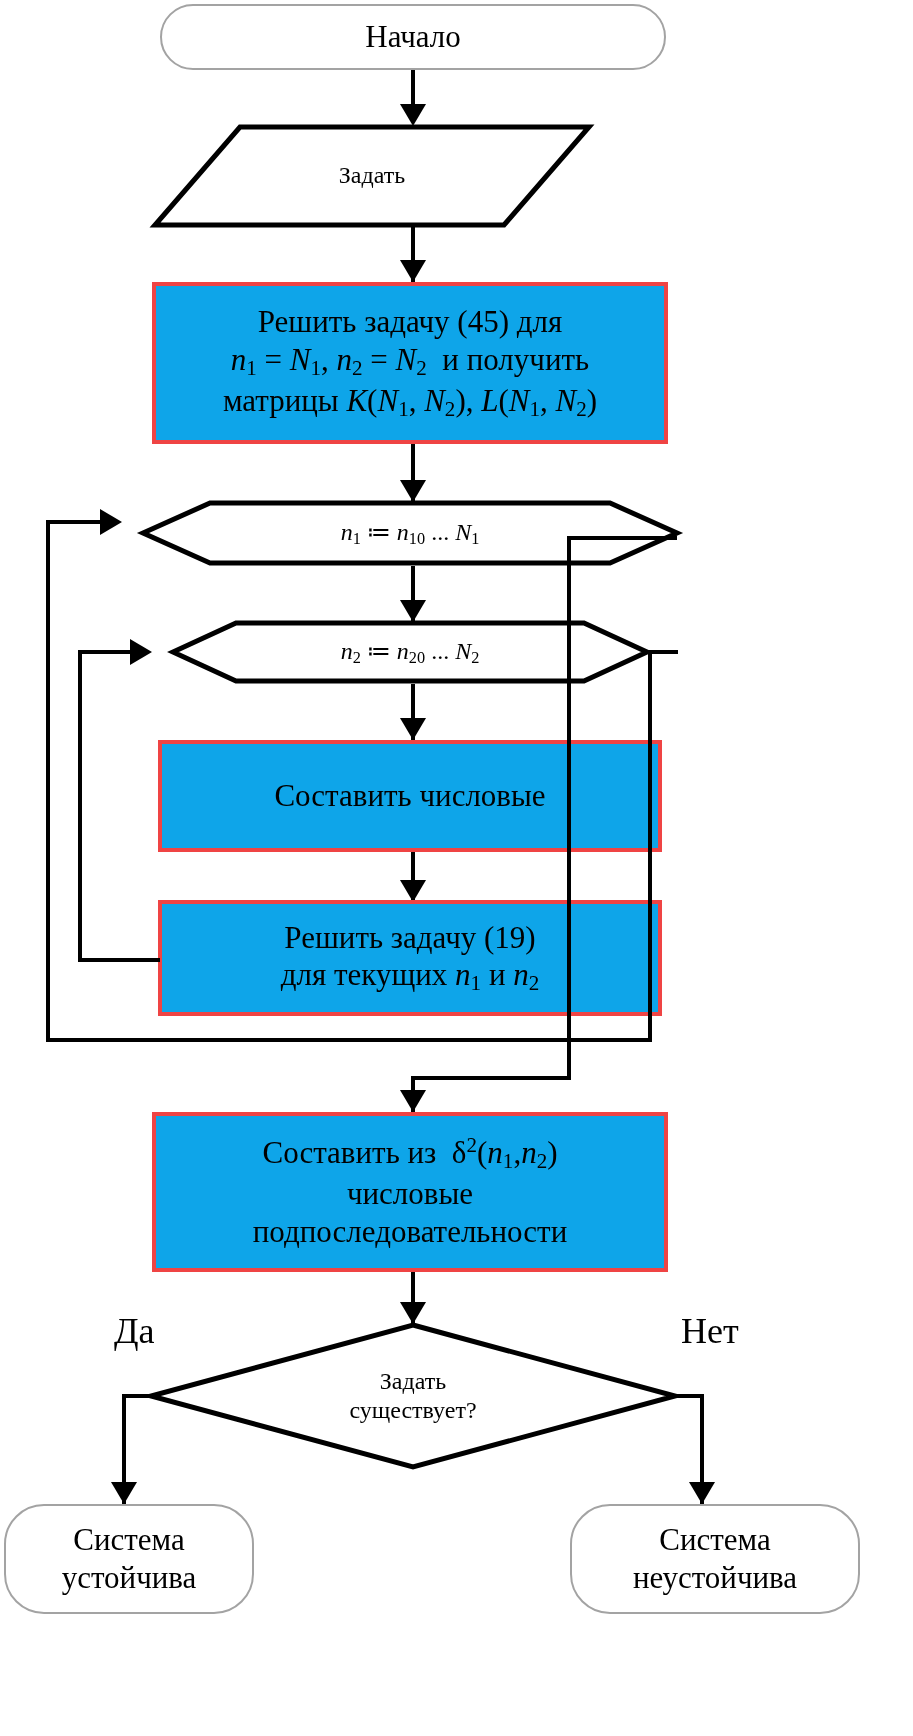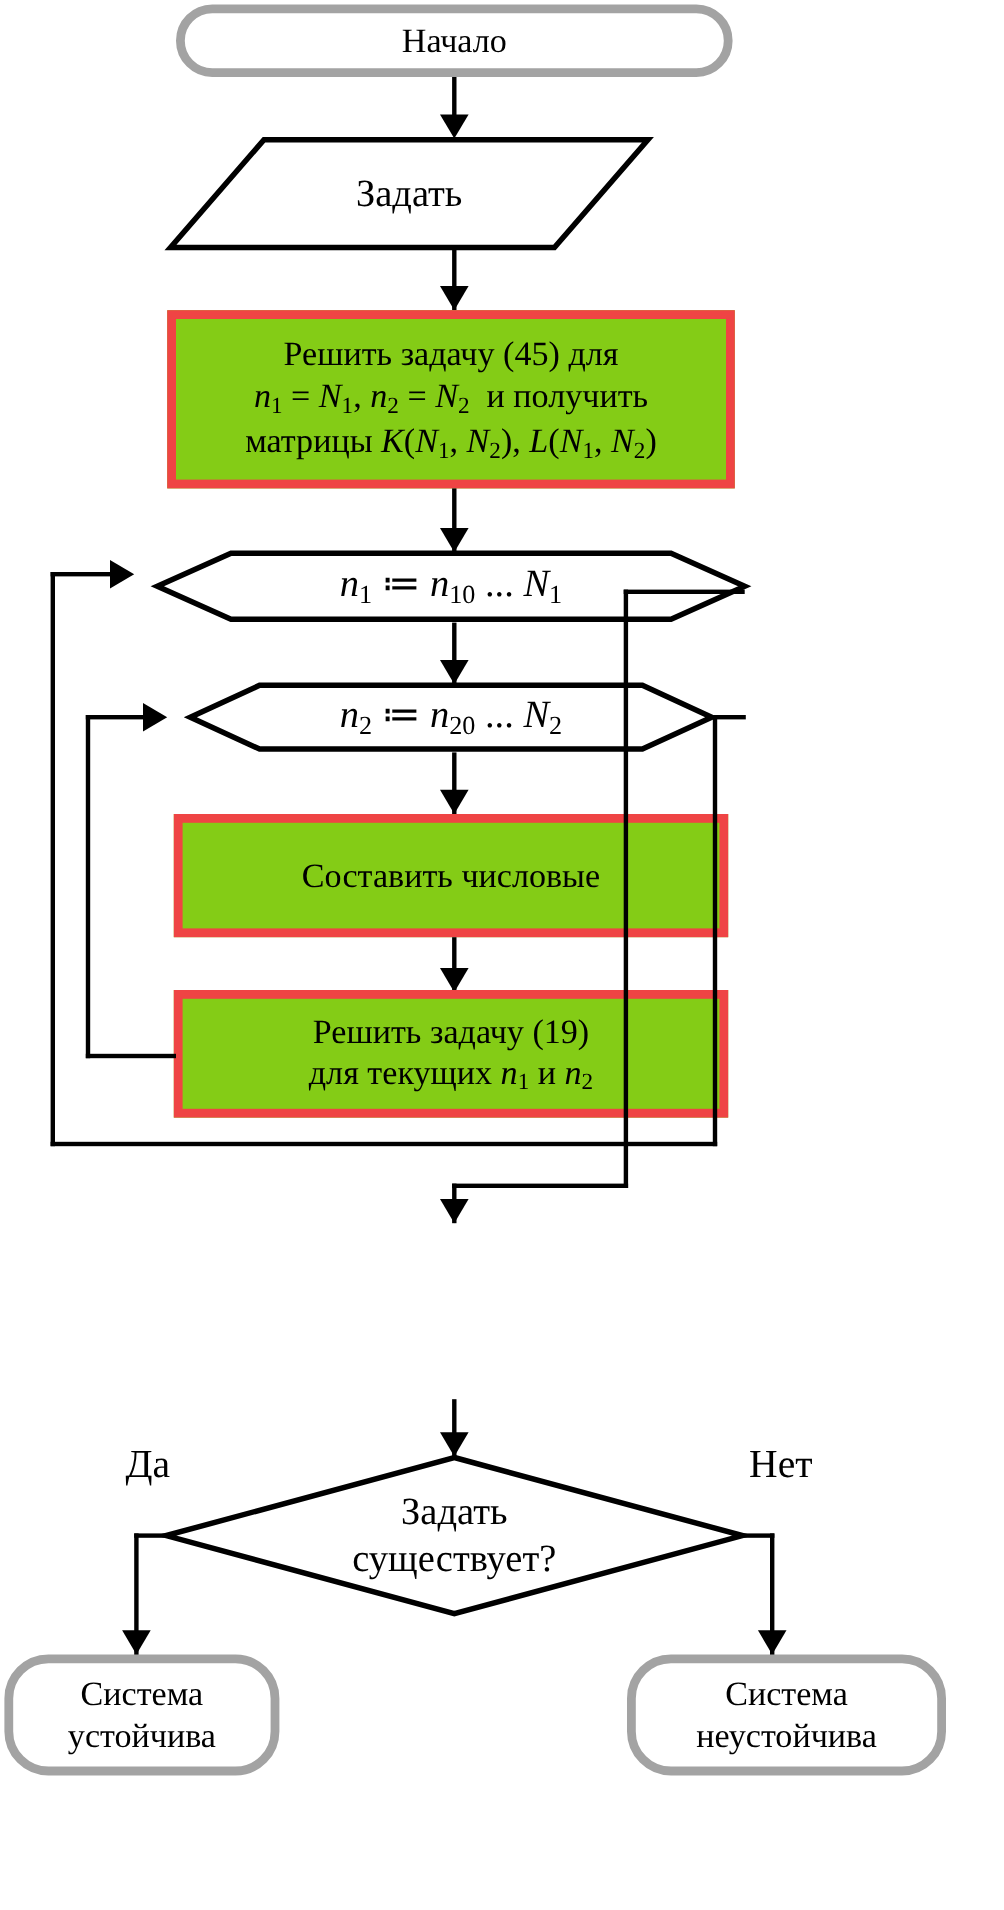"Начало" .terminator { border: 8px solid #a3a3a3 -> 2px solid #a3a3a3 }
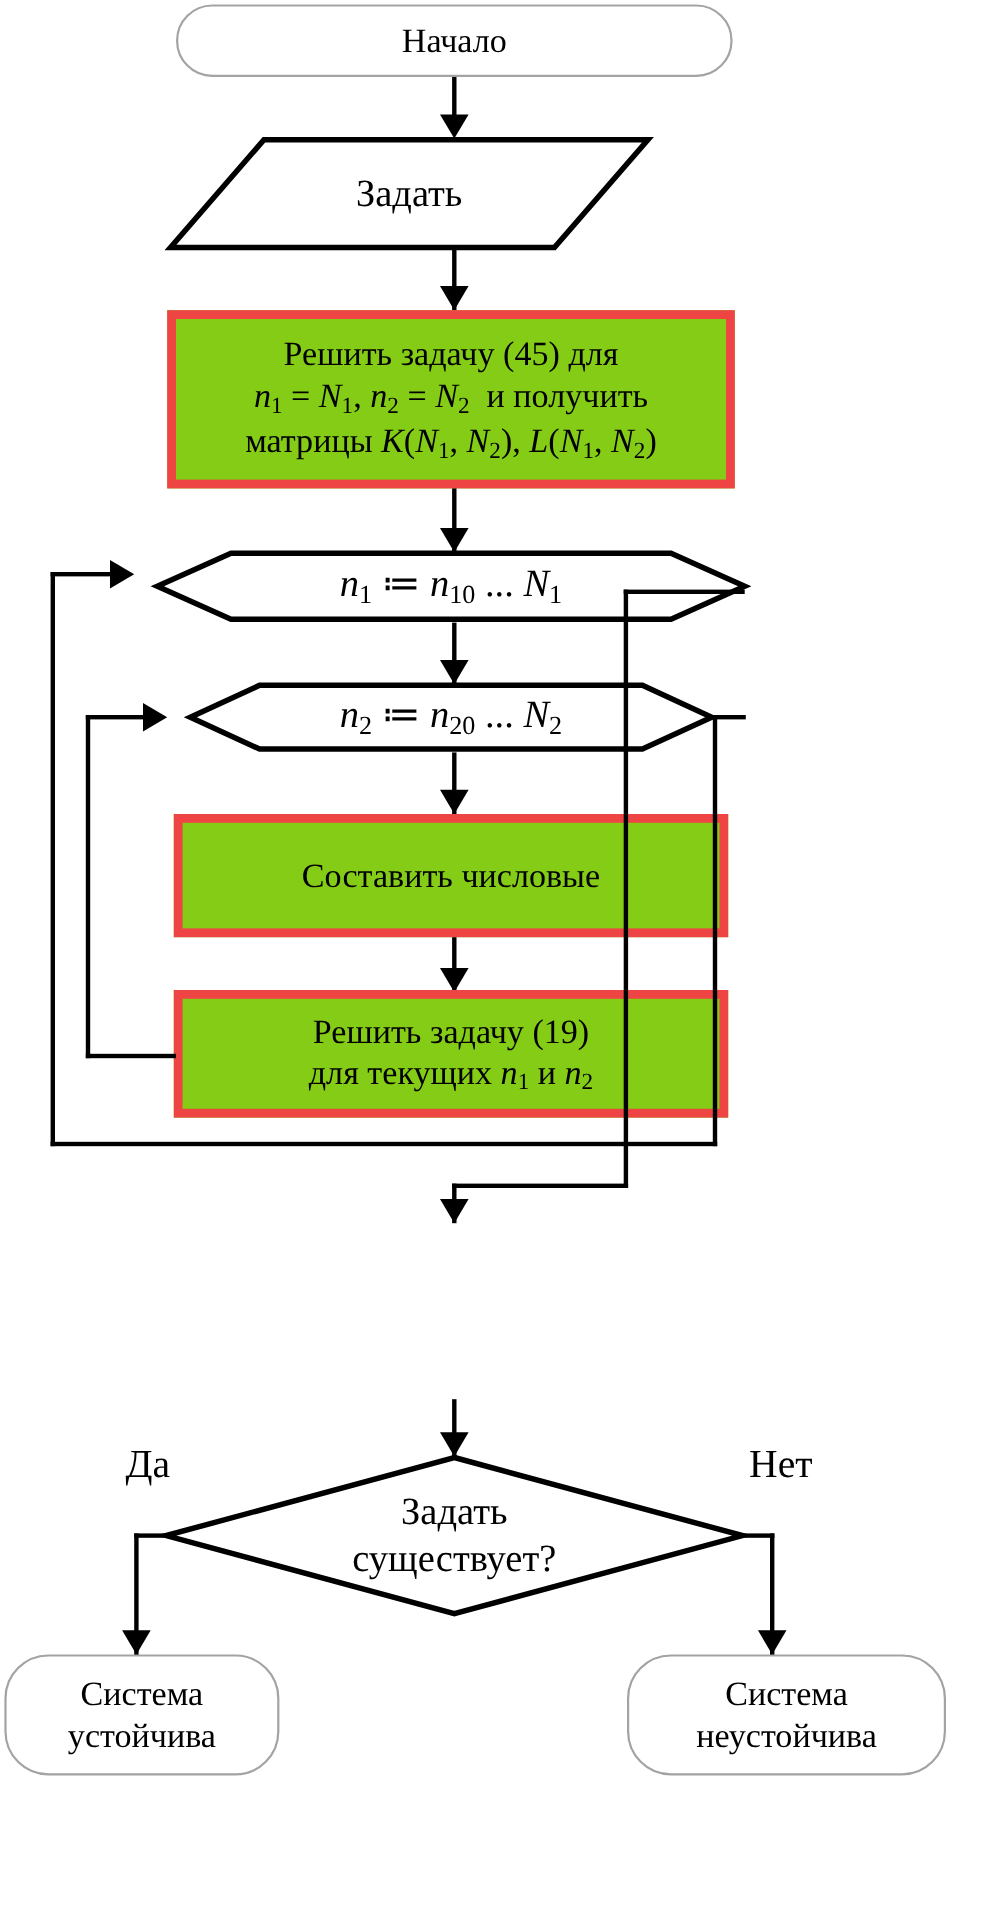"Задать" .shape-label { font-size: 35px -> 24px }
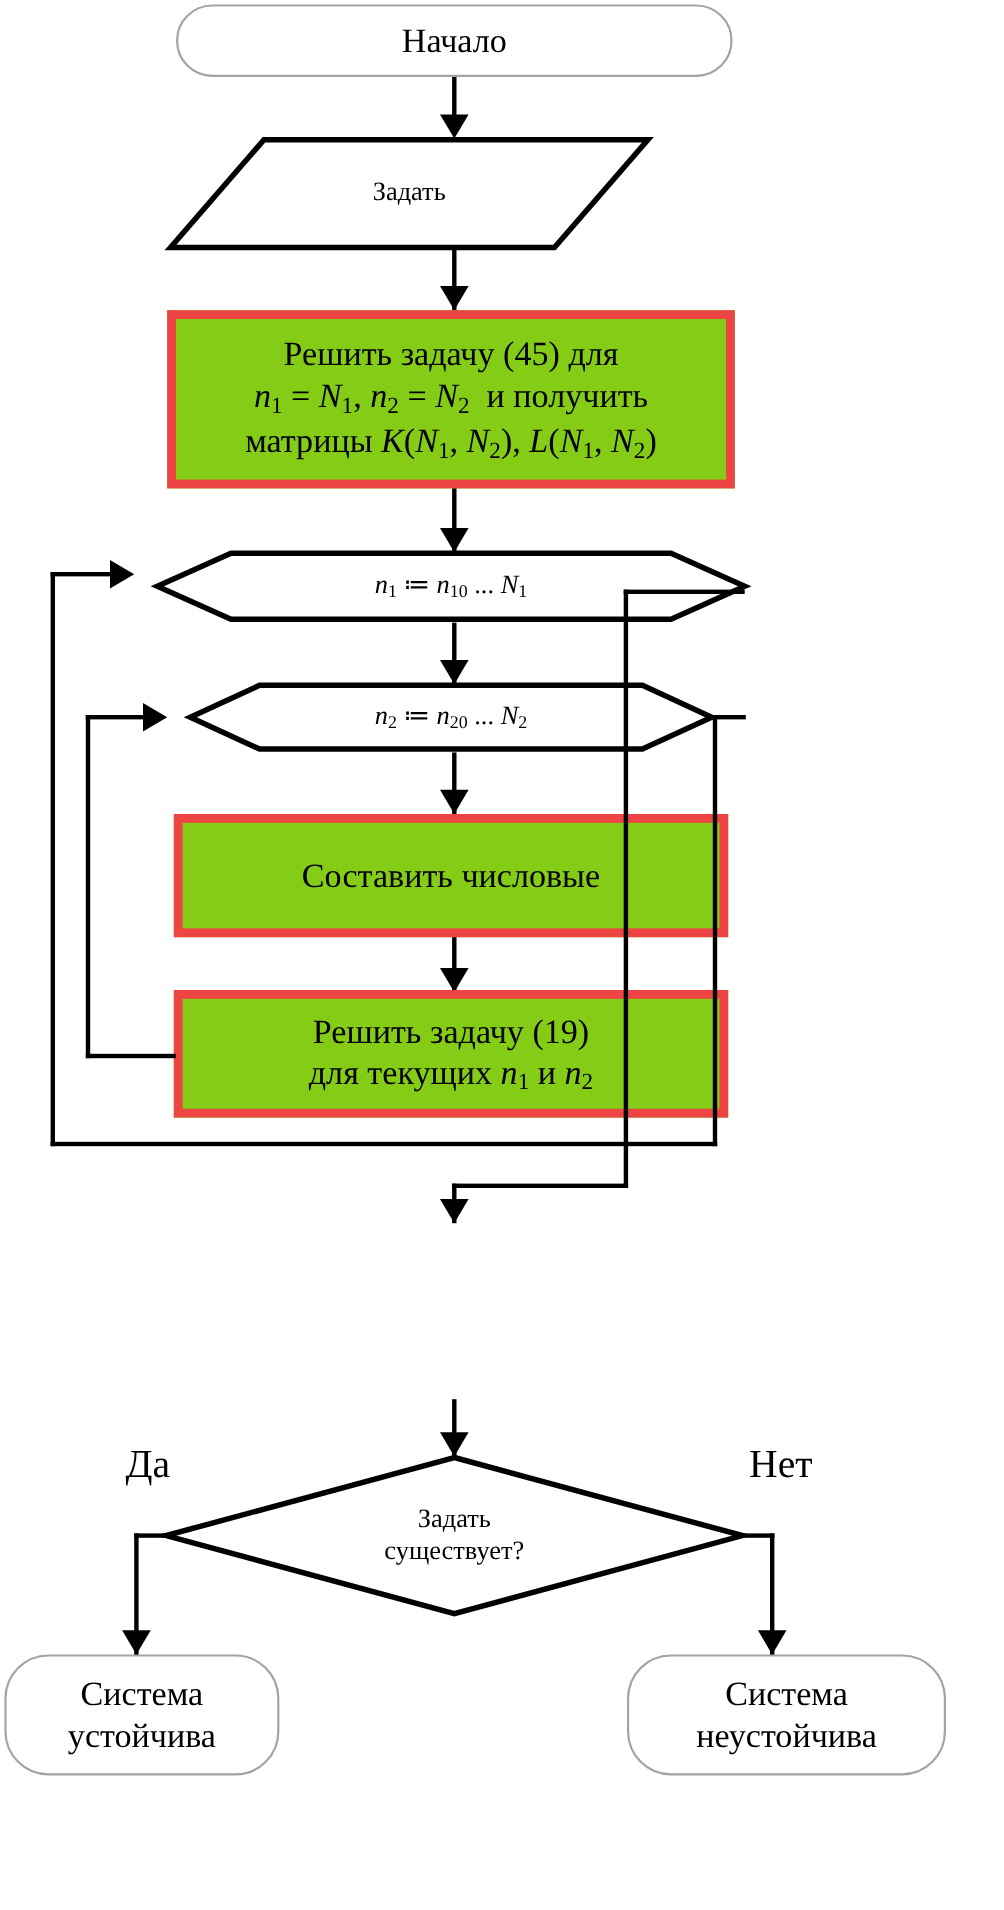"Решить задачу (45) для" .rect { background: #84cc16 -> #0ea5e9; border: 8px solid #ef4444 -> 4px solid #ef4444 }
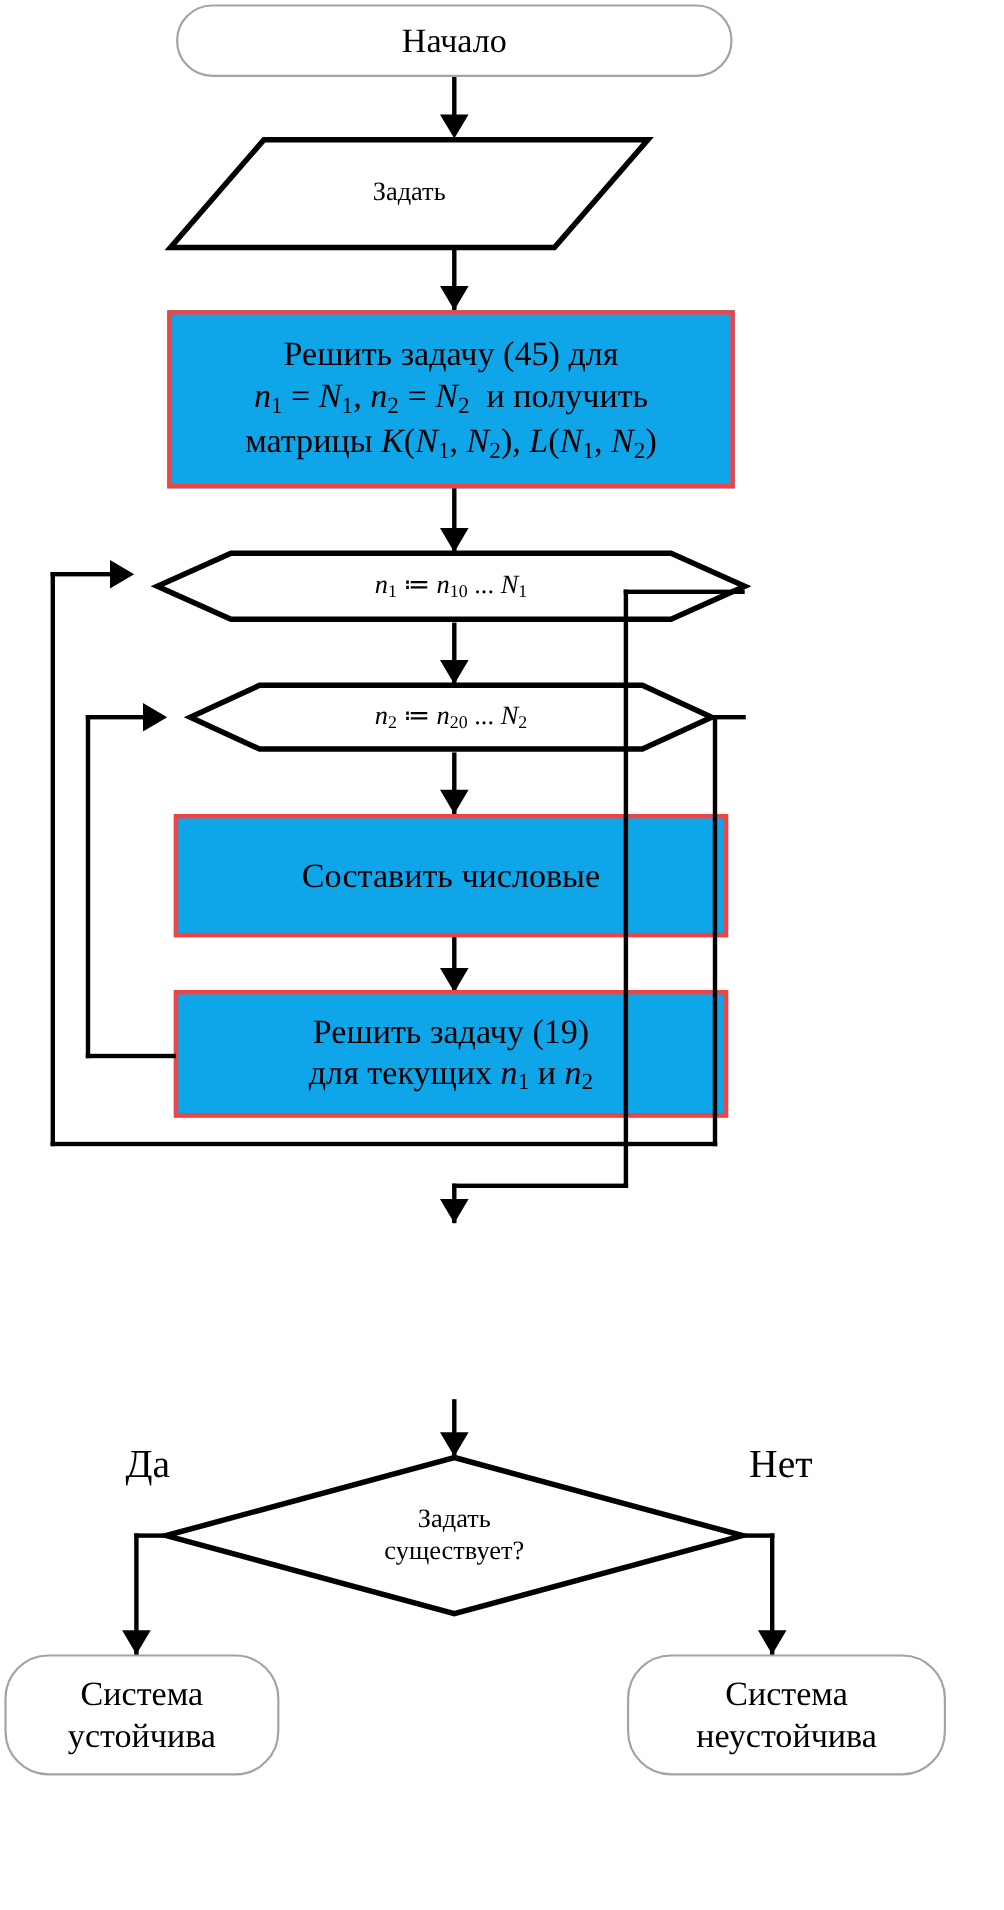"Составить из δ2(n1,n2)" div.node { html: none -> <div> <span>Составить из &nbsp;δ<sup>2</sup>(<i>n</i><sub>1</sub>,<i>n</i><sub>2</sub>)</span> <span>числовые</span> <span>подпоследовательности</span> </div> }
